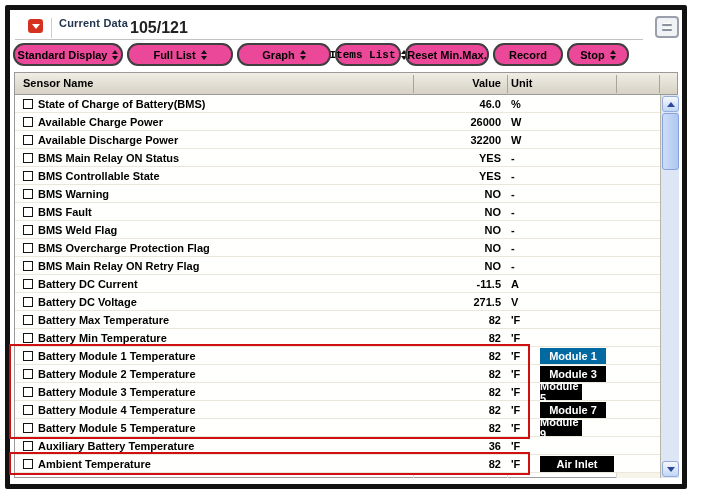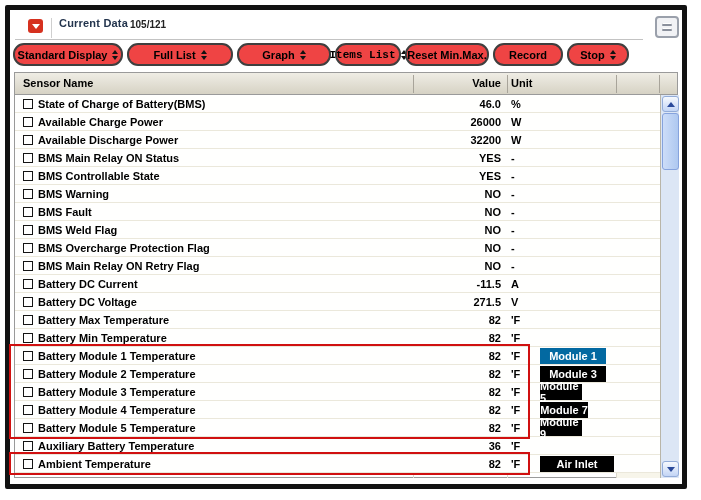"105/121" .counter { font-size: 10px -> 16px }
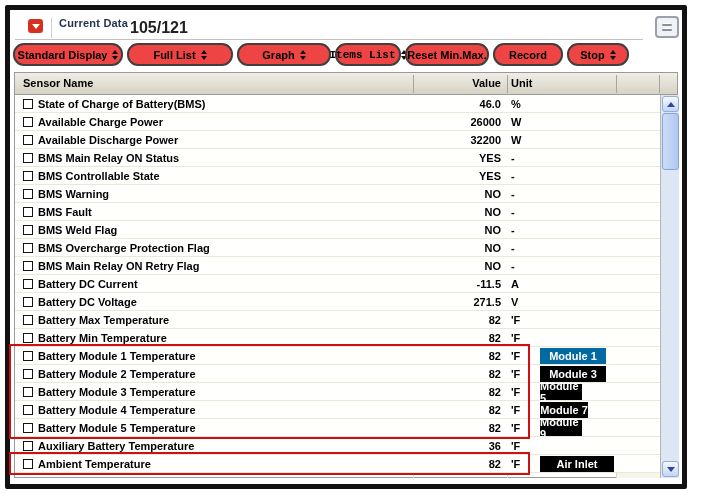"Standard Display" .tbtn { background: #ef4444 -> #ec4899 }
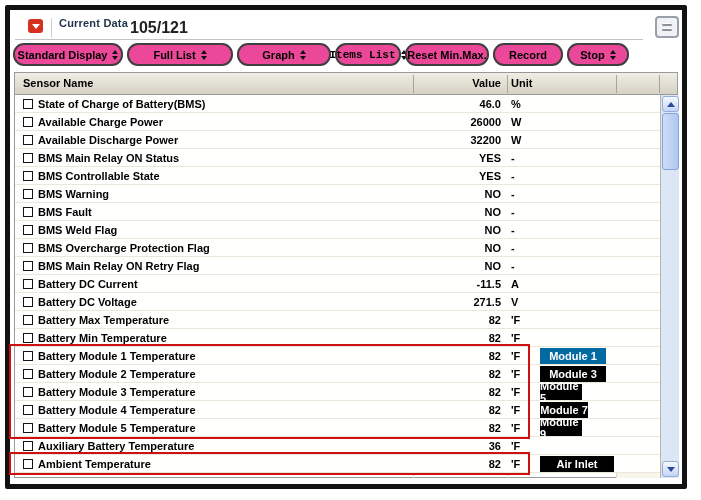"Module 7" div.tag { width: 48px -> 66px }
